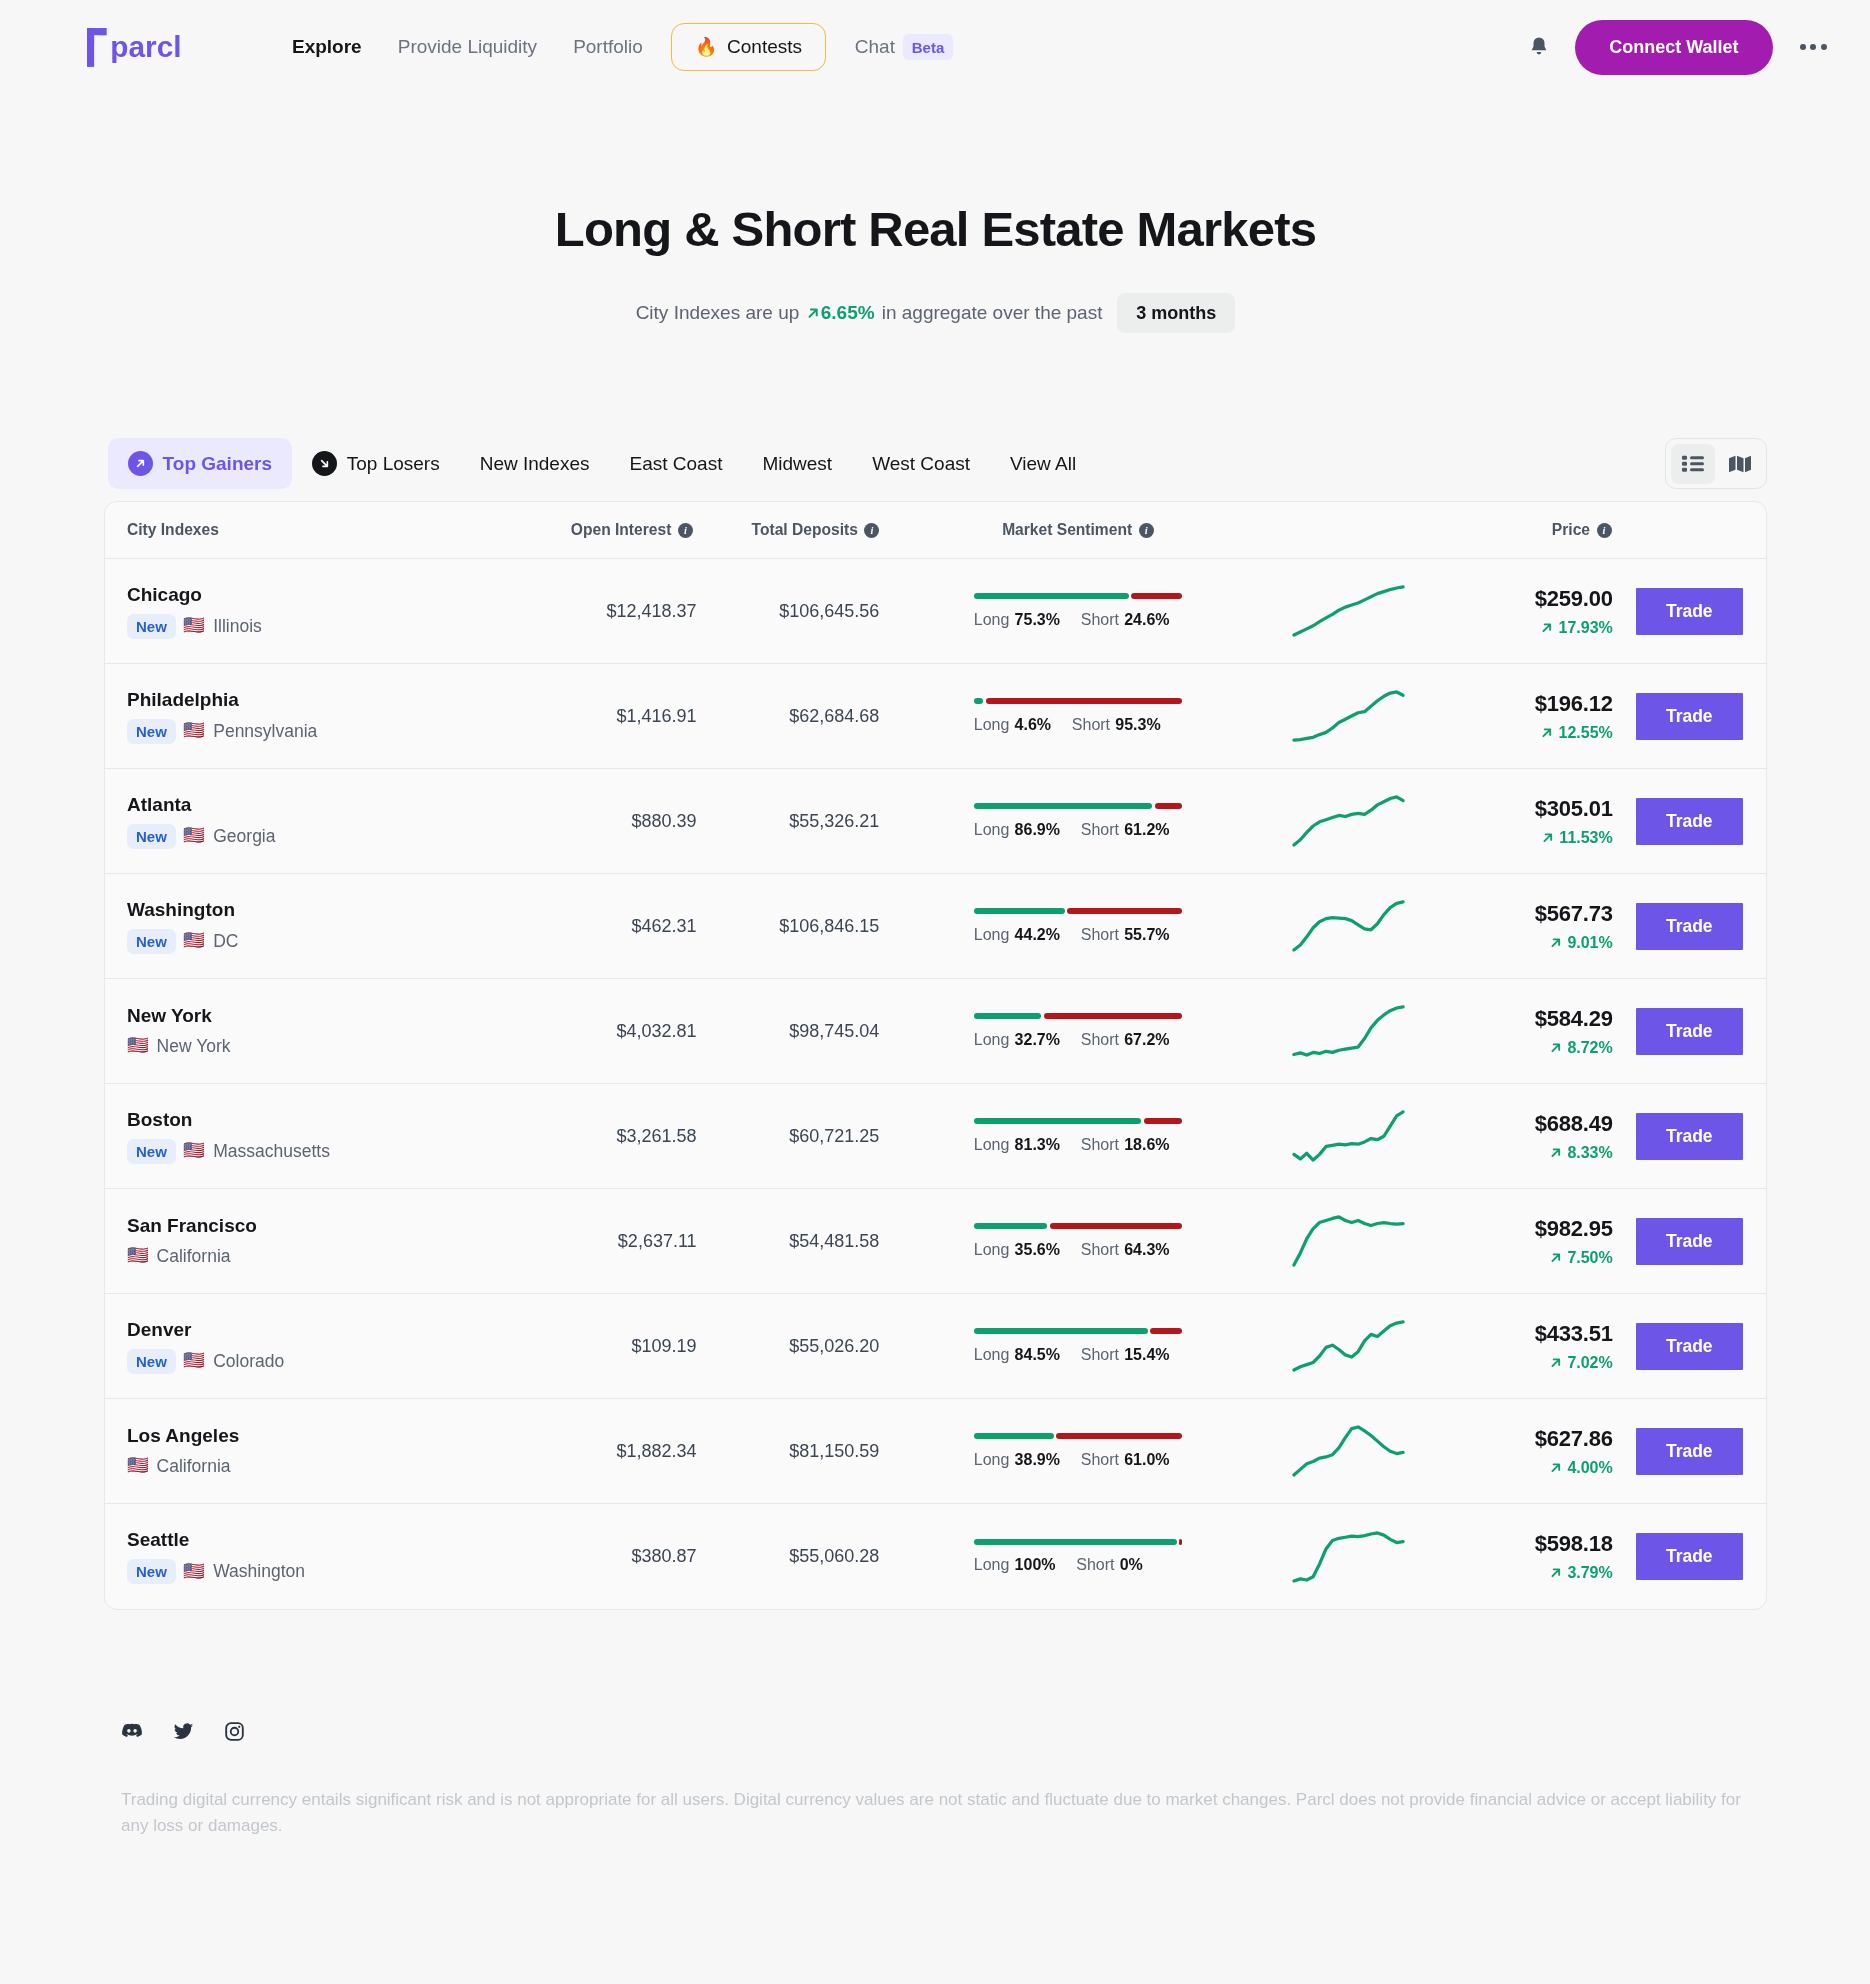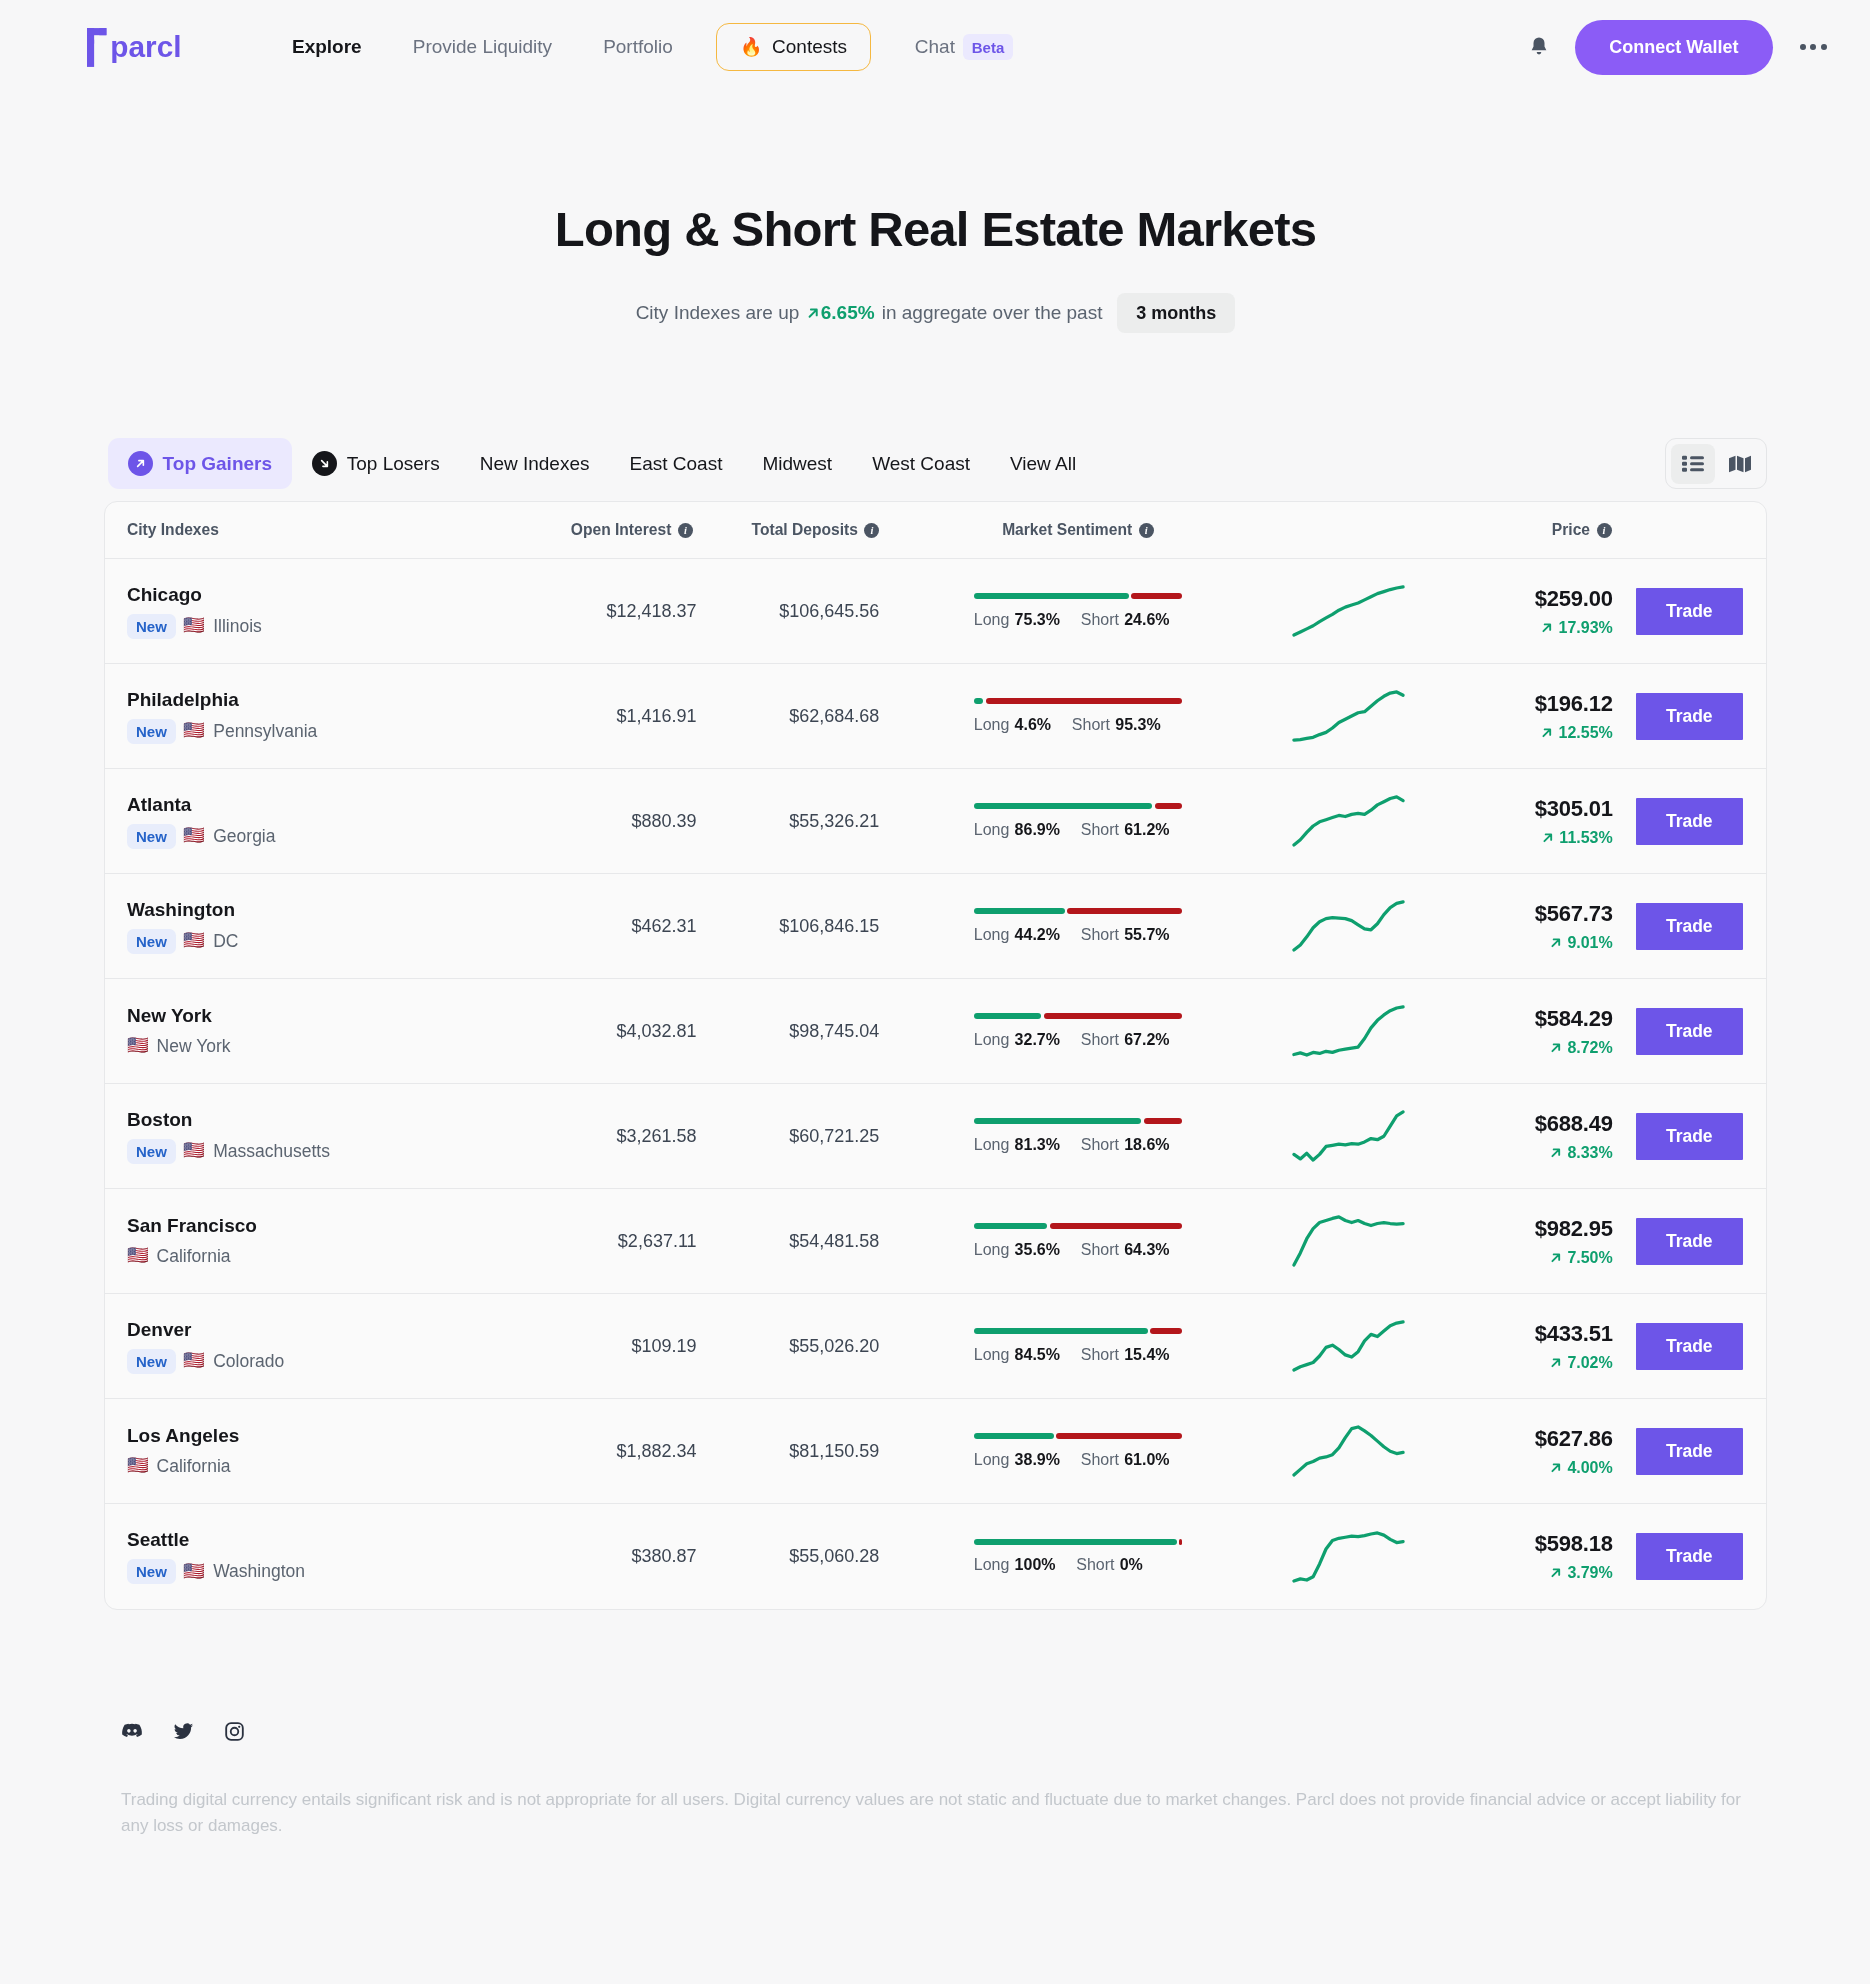"Explore" .nav { gap: 15px -> 0 }
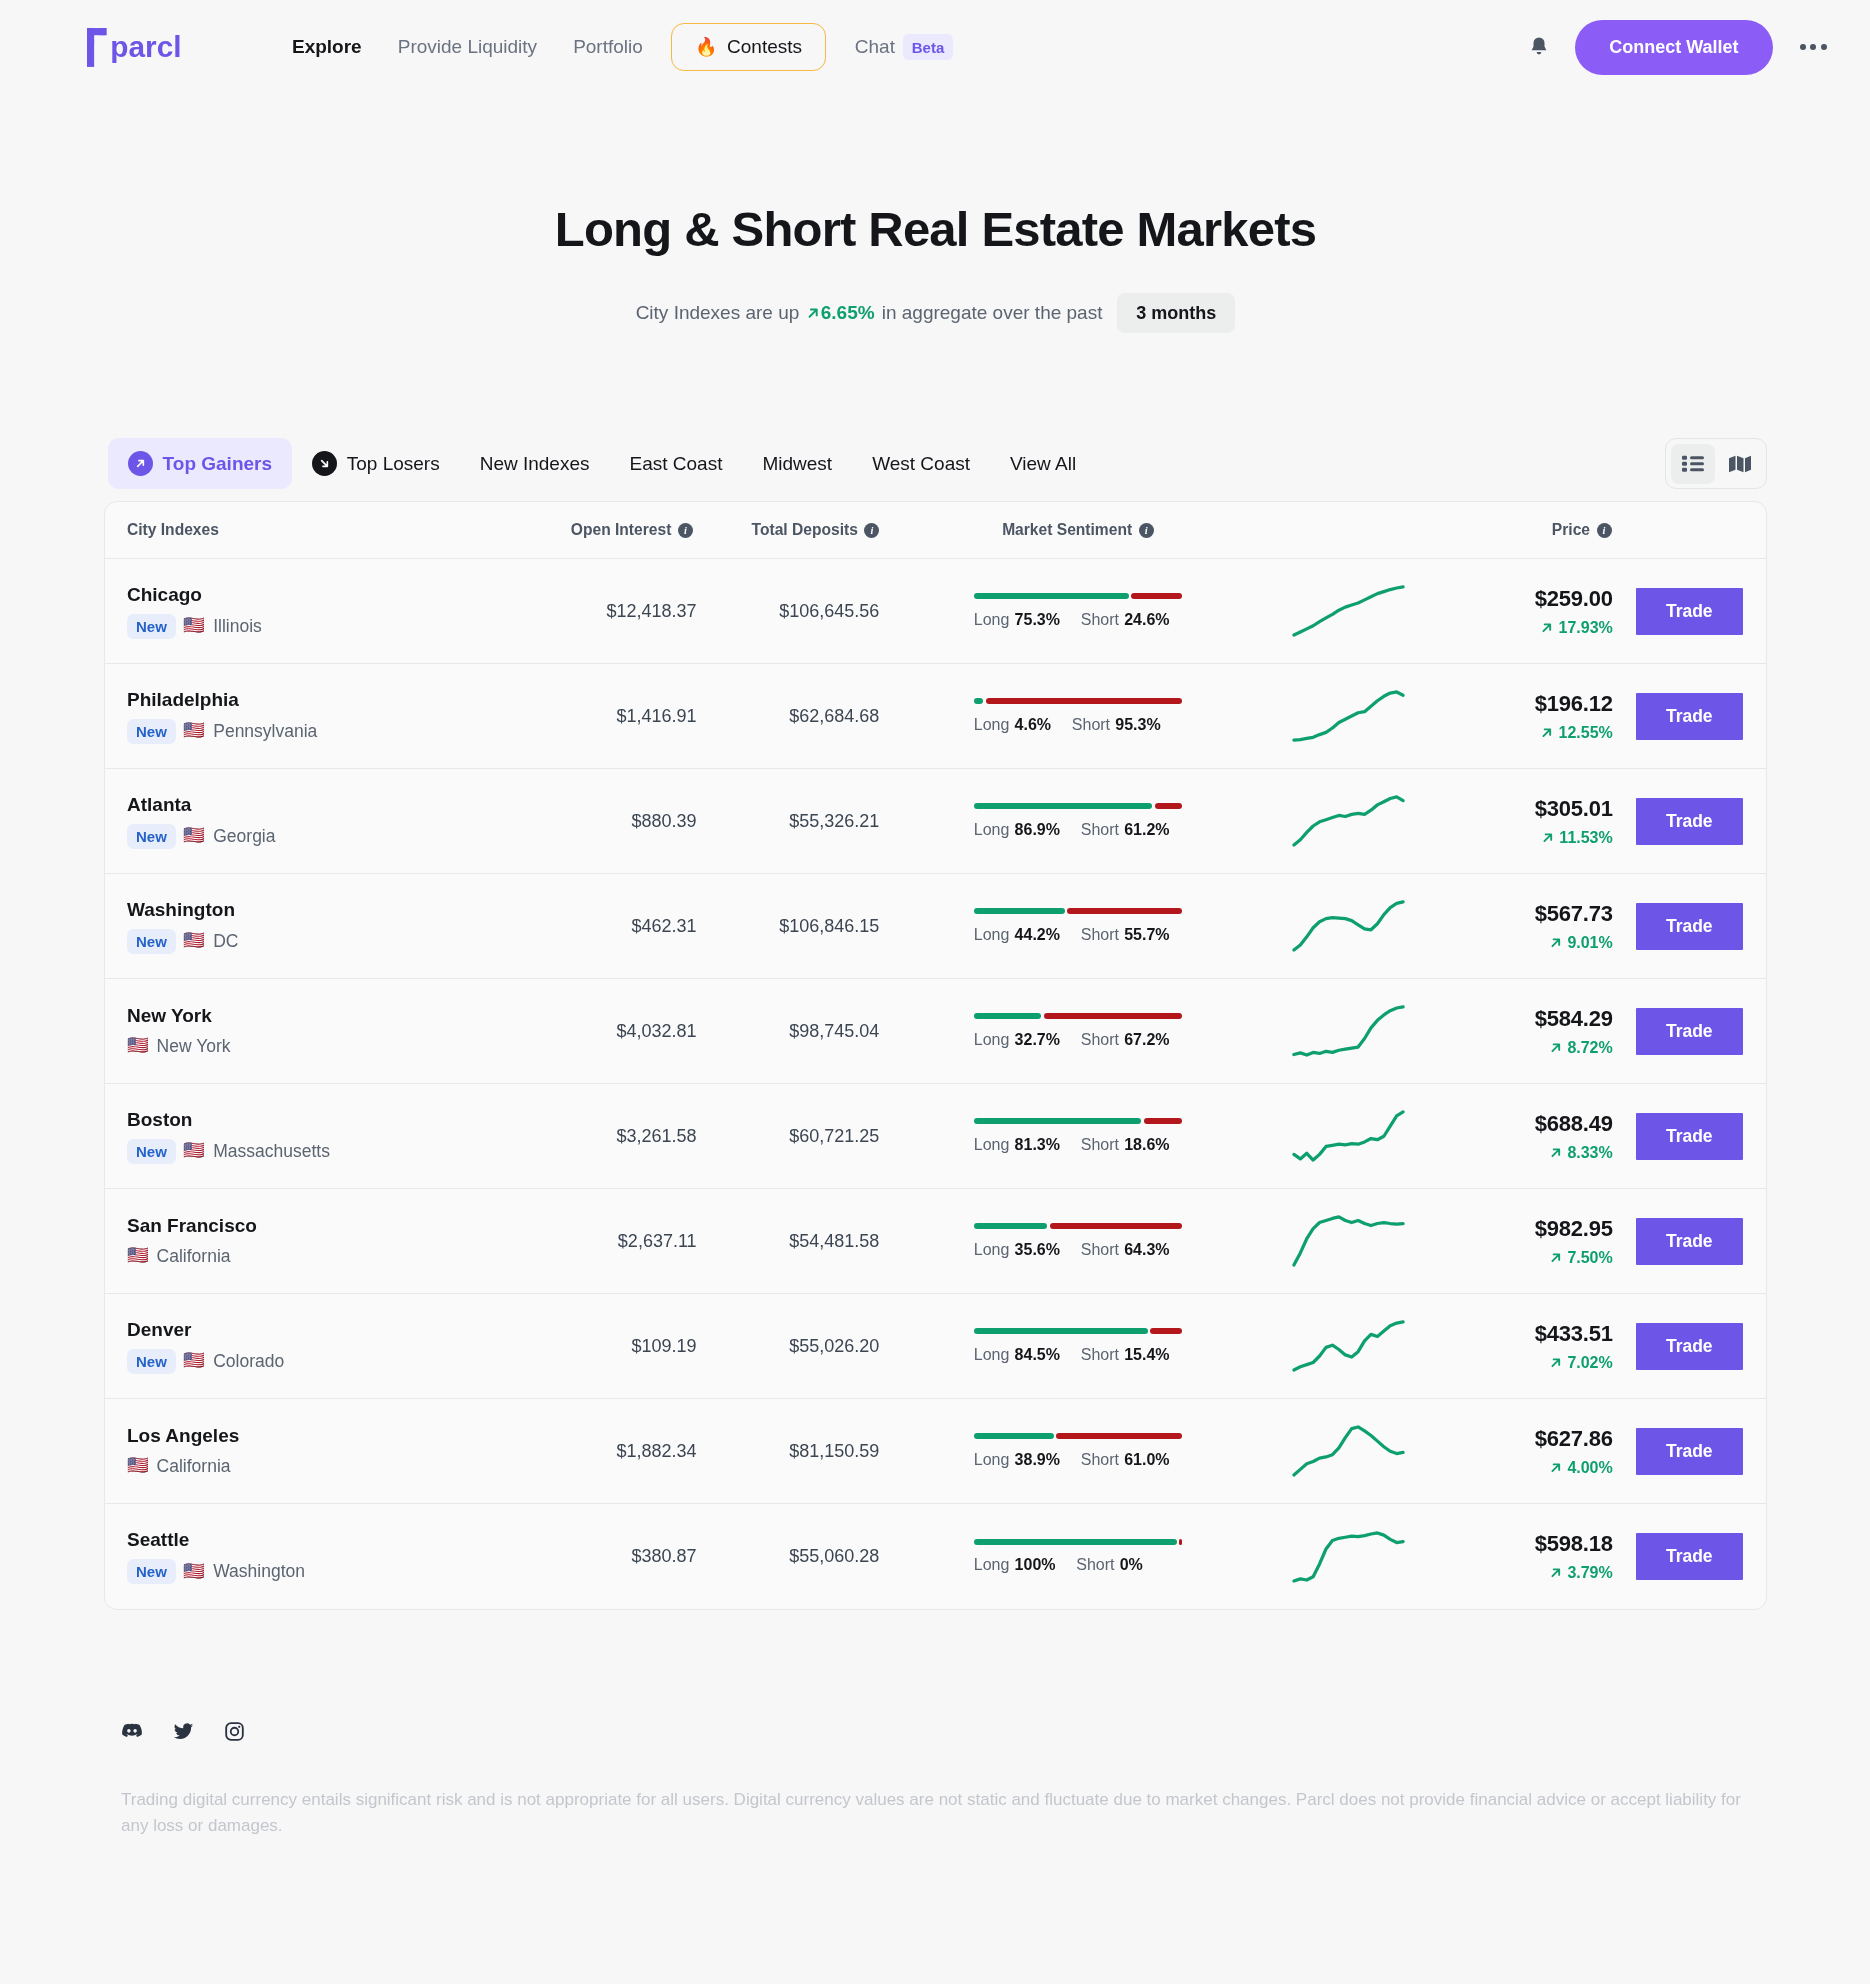"Connect Wallet" .connect-btn { background: #8b5cf6 -> #a21caf }
